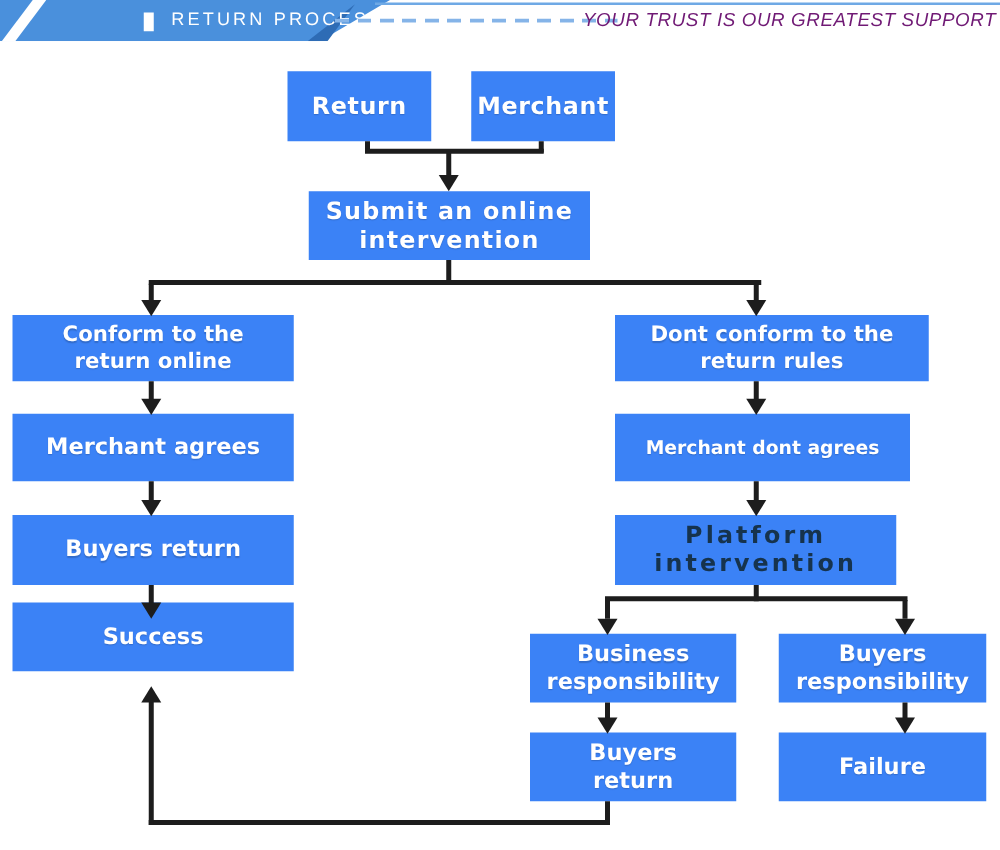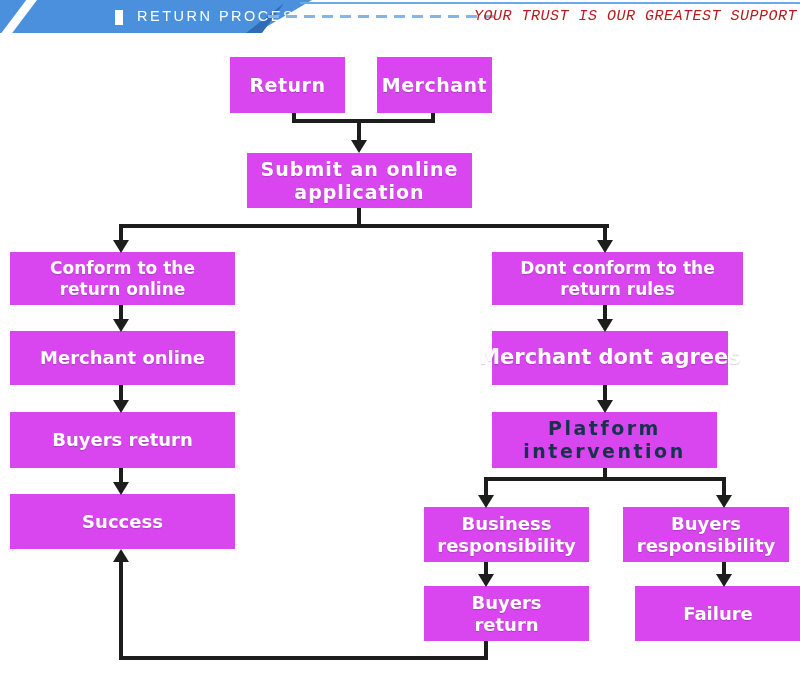"YOUR TRUST IS OUR GREATEST" .slogan { color: #b91c1c -> #701a75; font-family: Liberation Mono, monospace -> Liberation Sans, sans-serif }
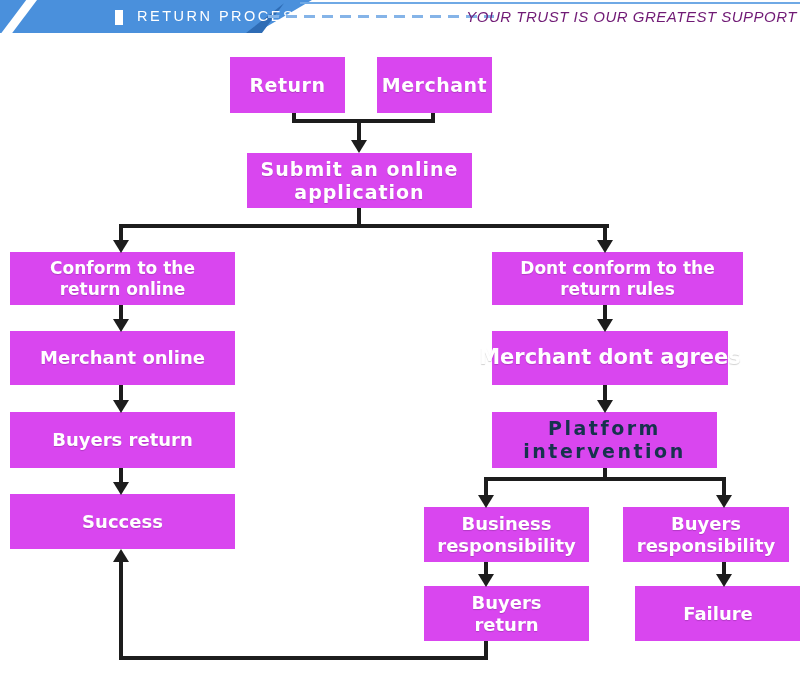"Return" .node { background: #d946ef -> #3b82f6 }
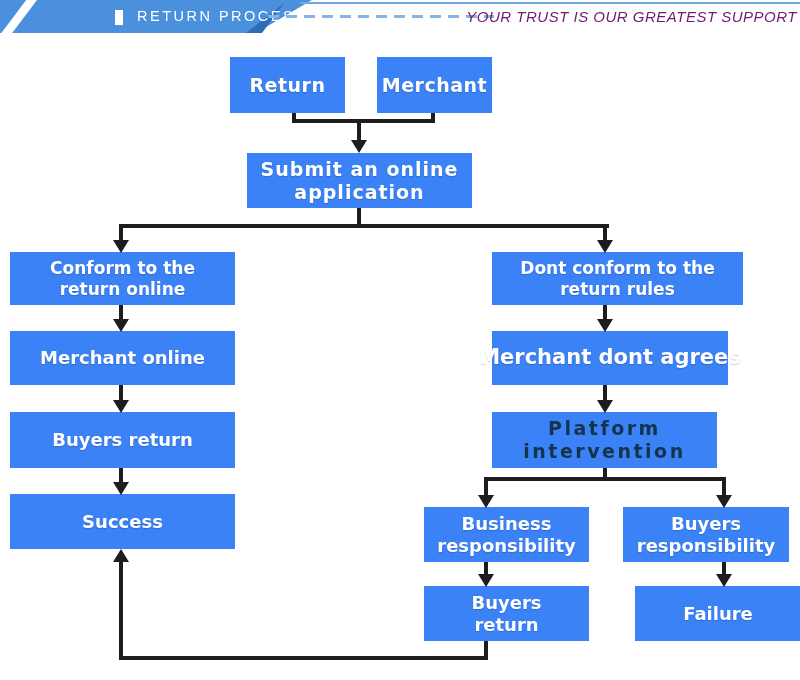"Submit an online application" span.label { text: application -> intervention }
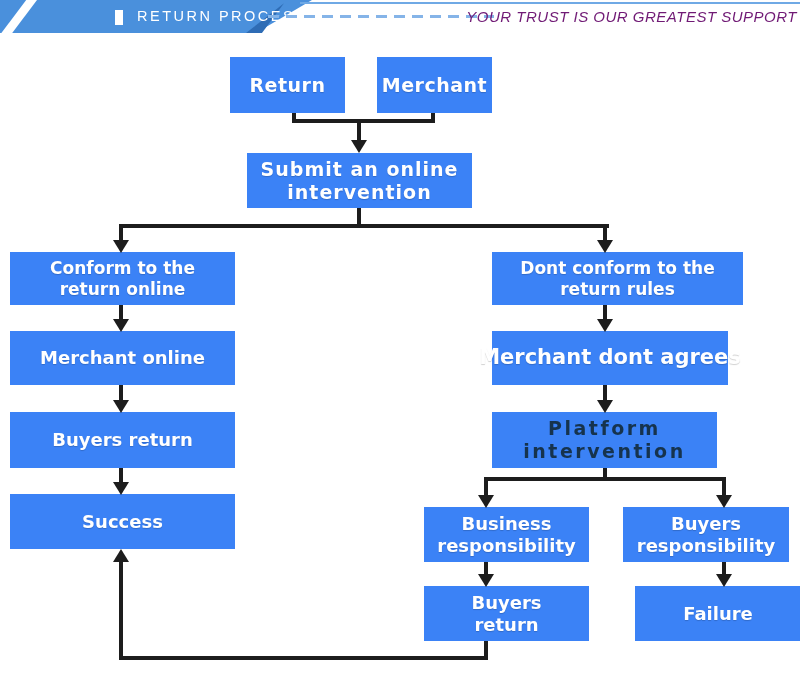"Merchant online" span.label { text: online -> agrees }
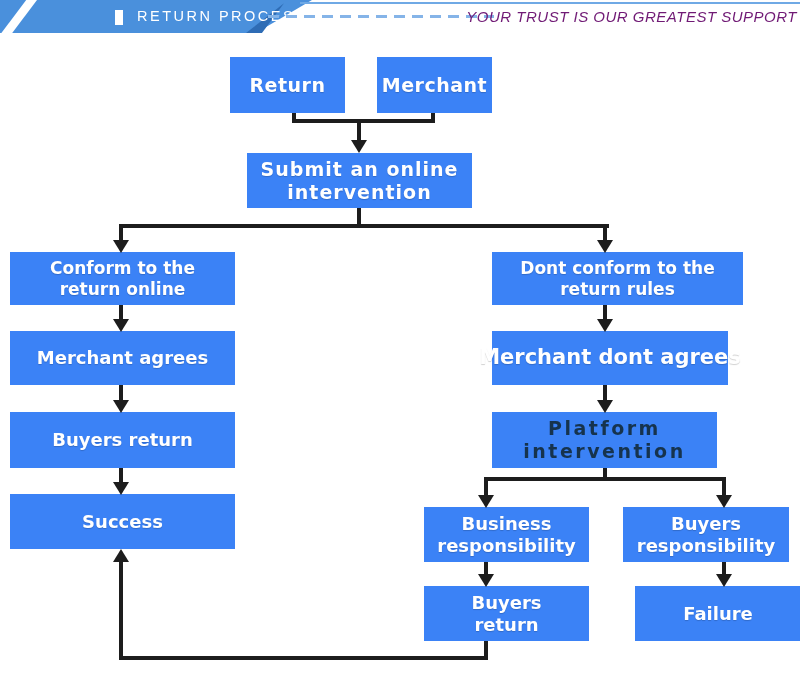"Merchant dont agrees" #n-merchant-dont { font-size: 21px -> 15px }
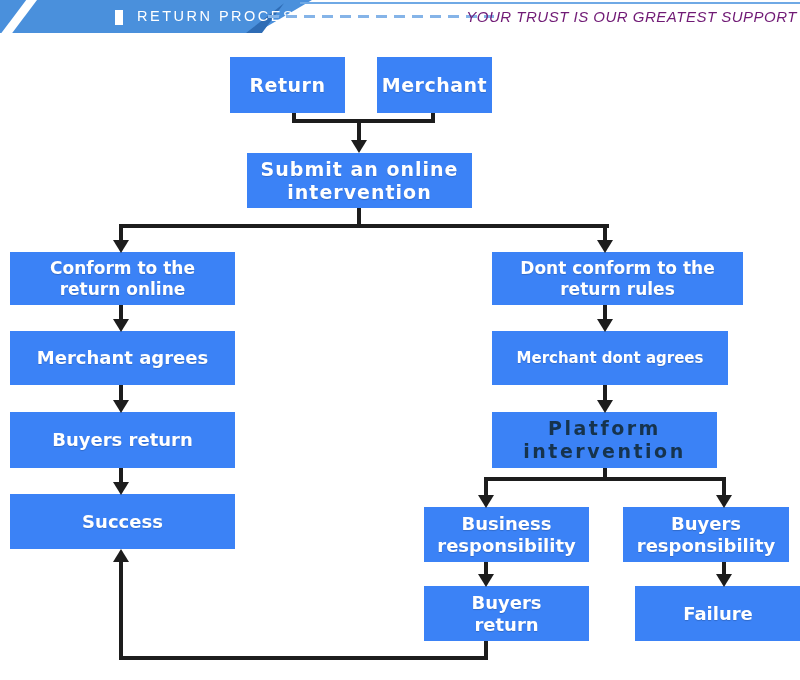"Success" #n-success { top: 494px -> 482px }
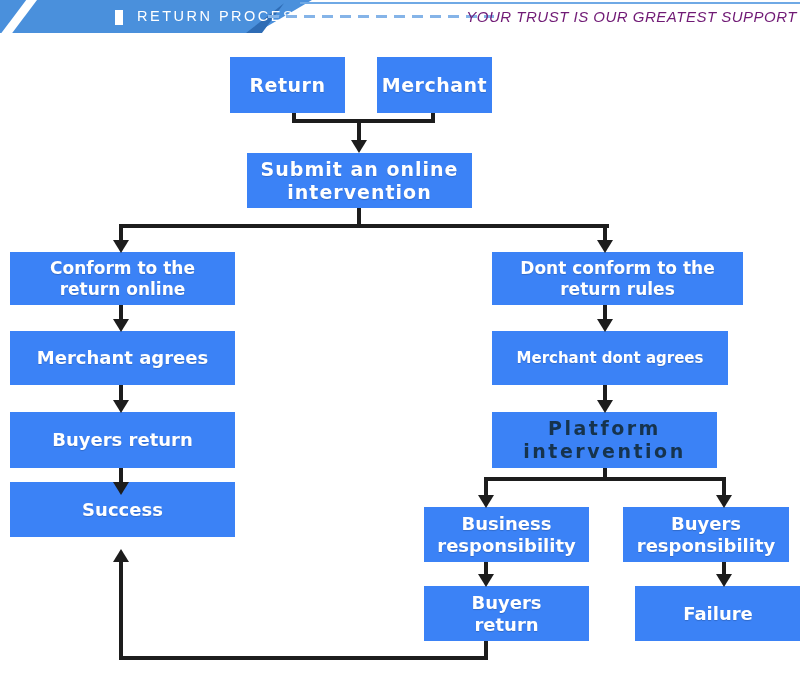"Failure" #n-failure { margin-left: 12px -> none }
